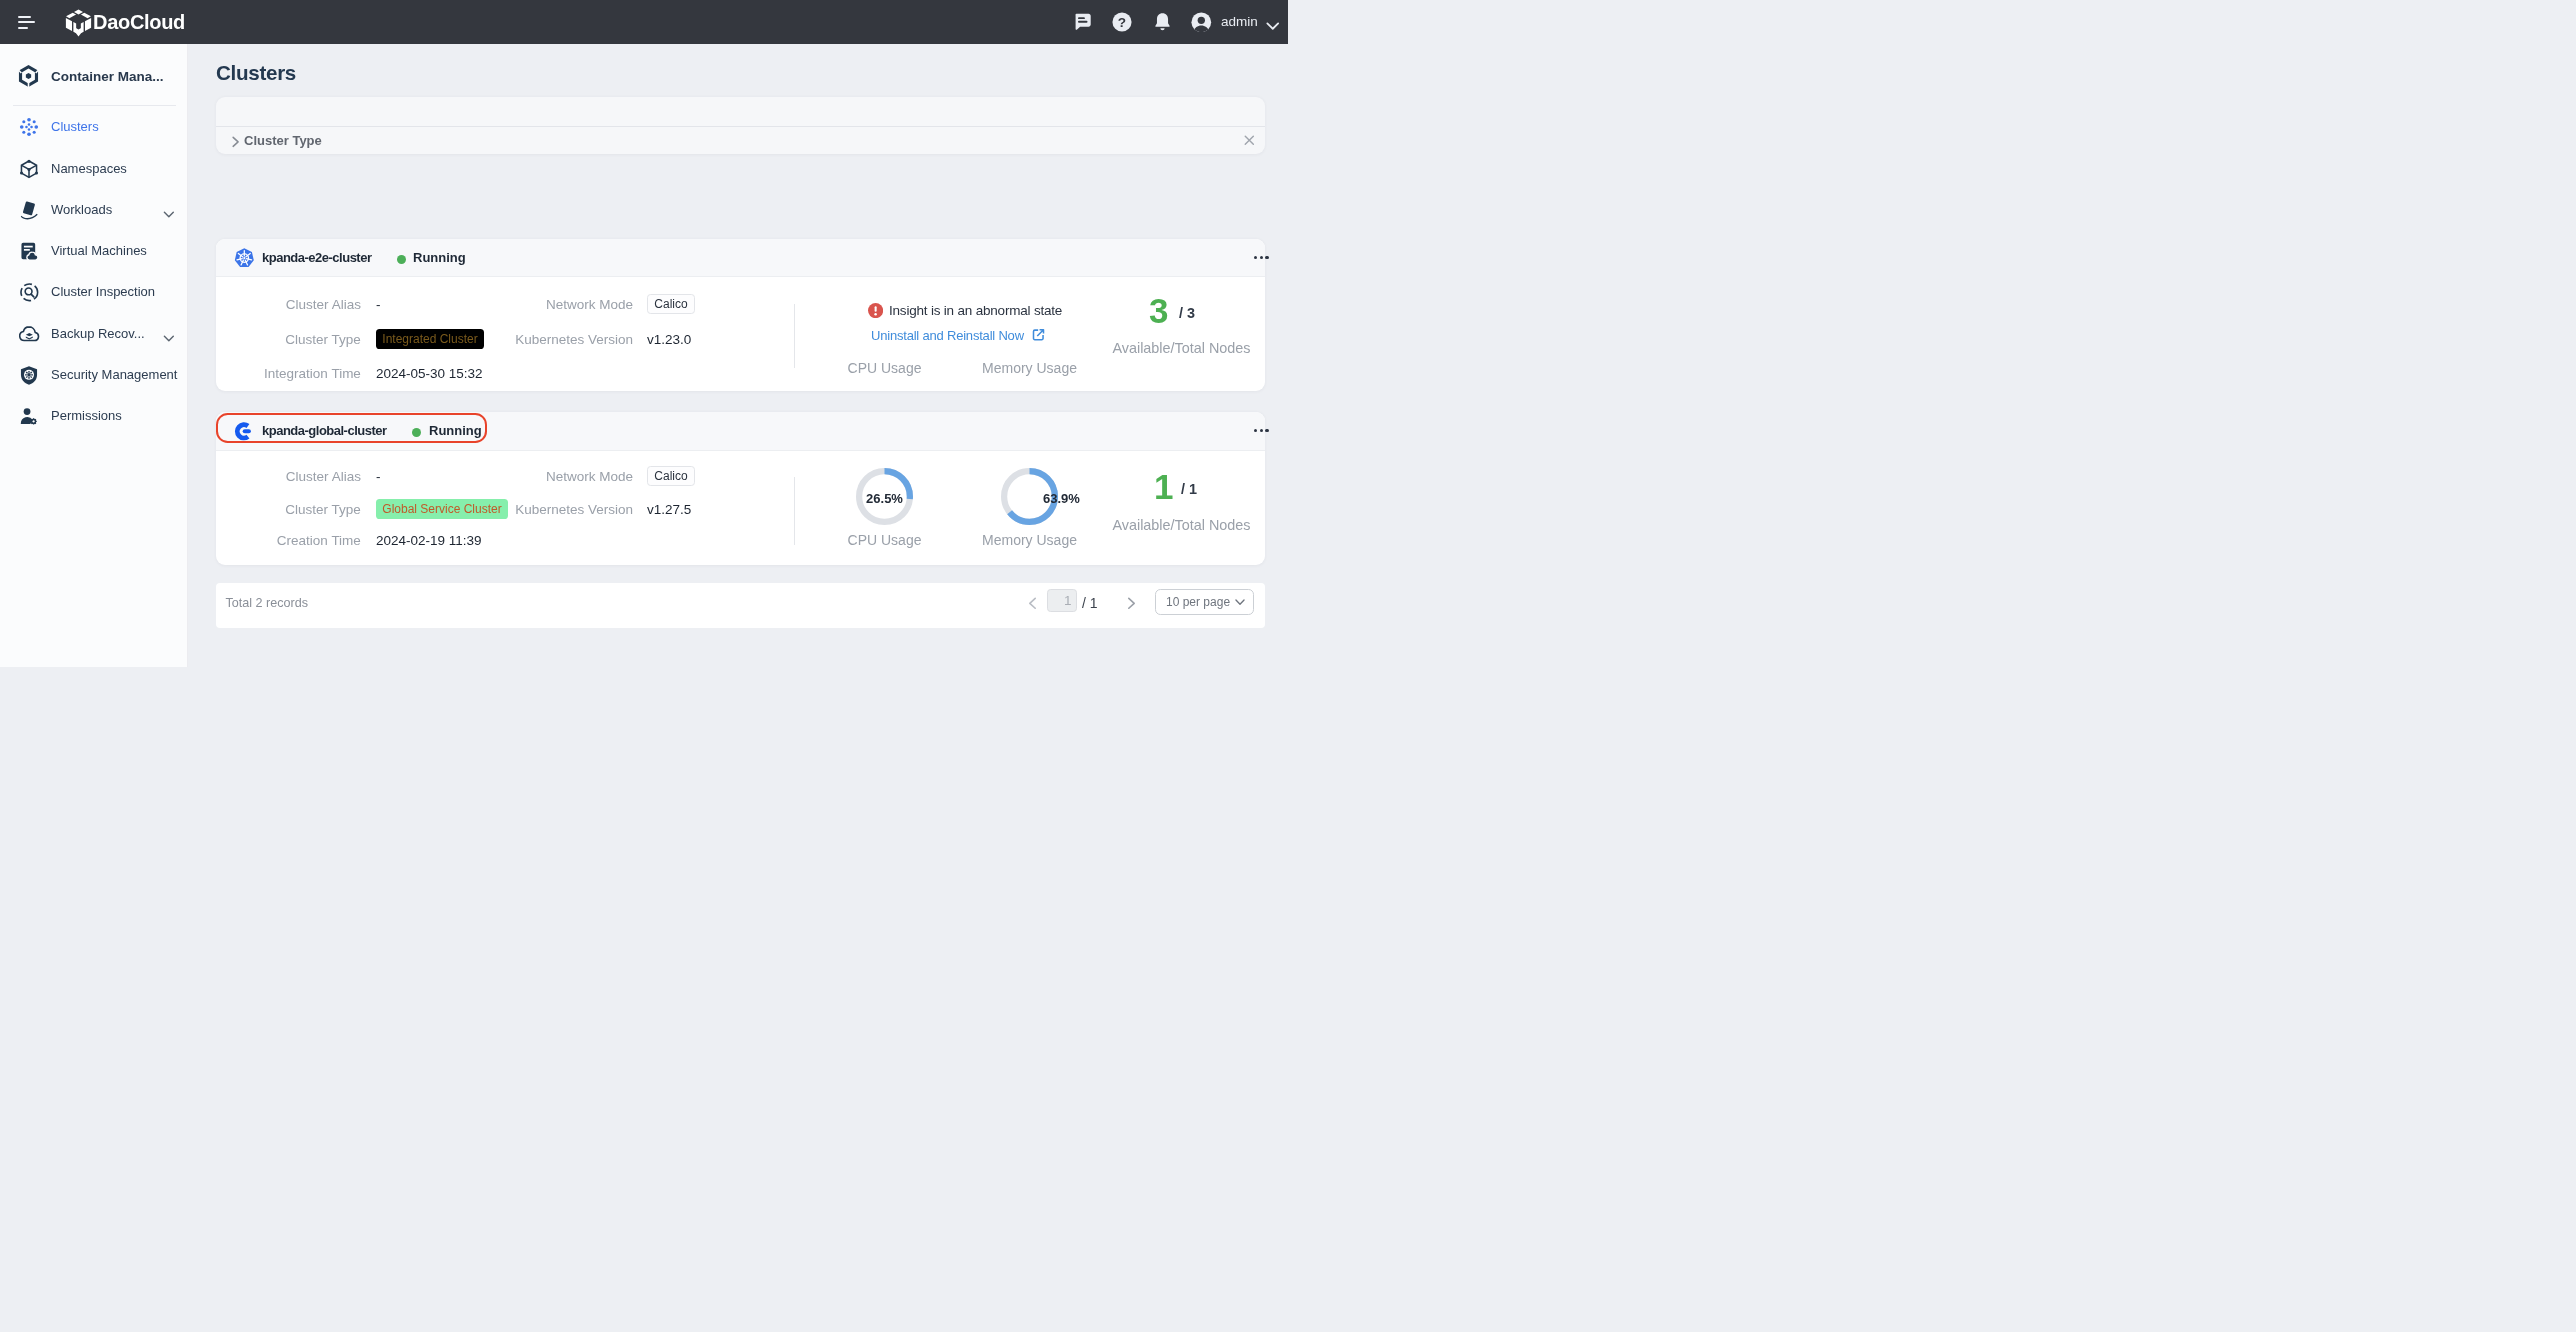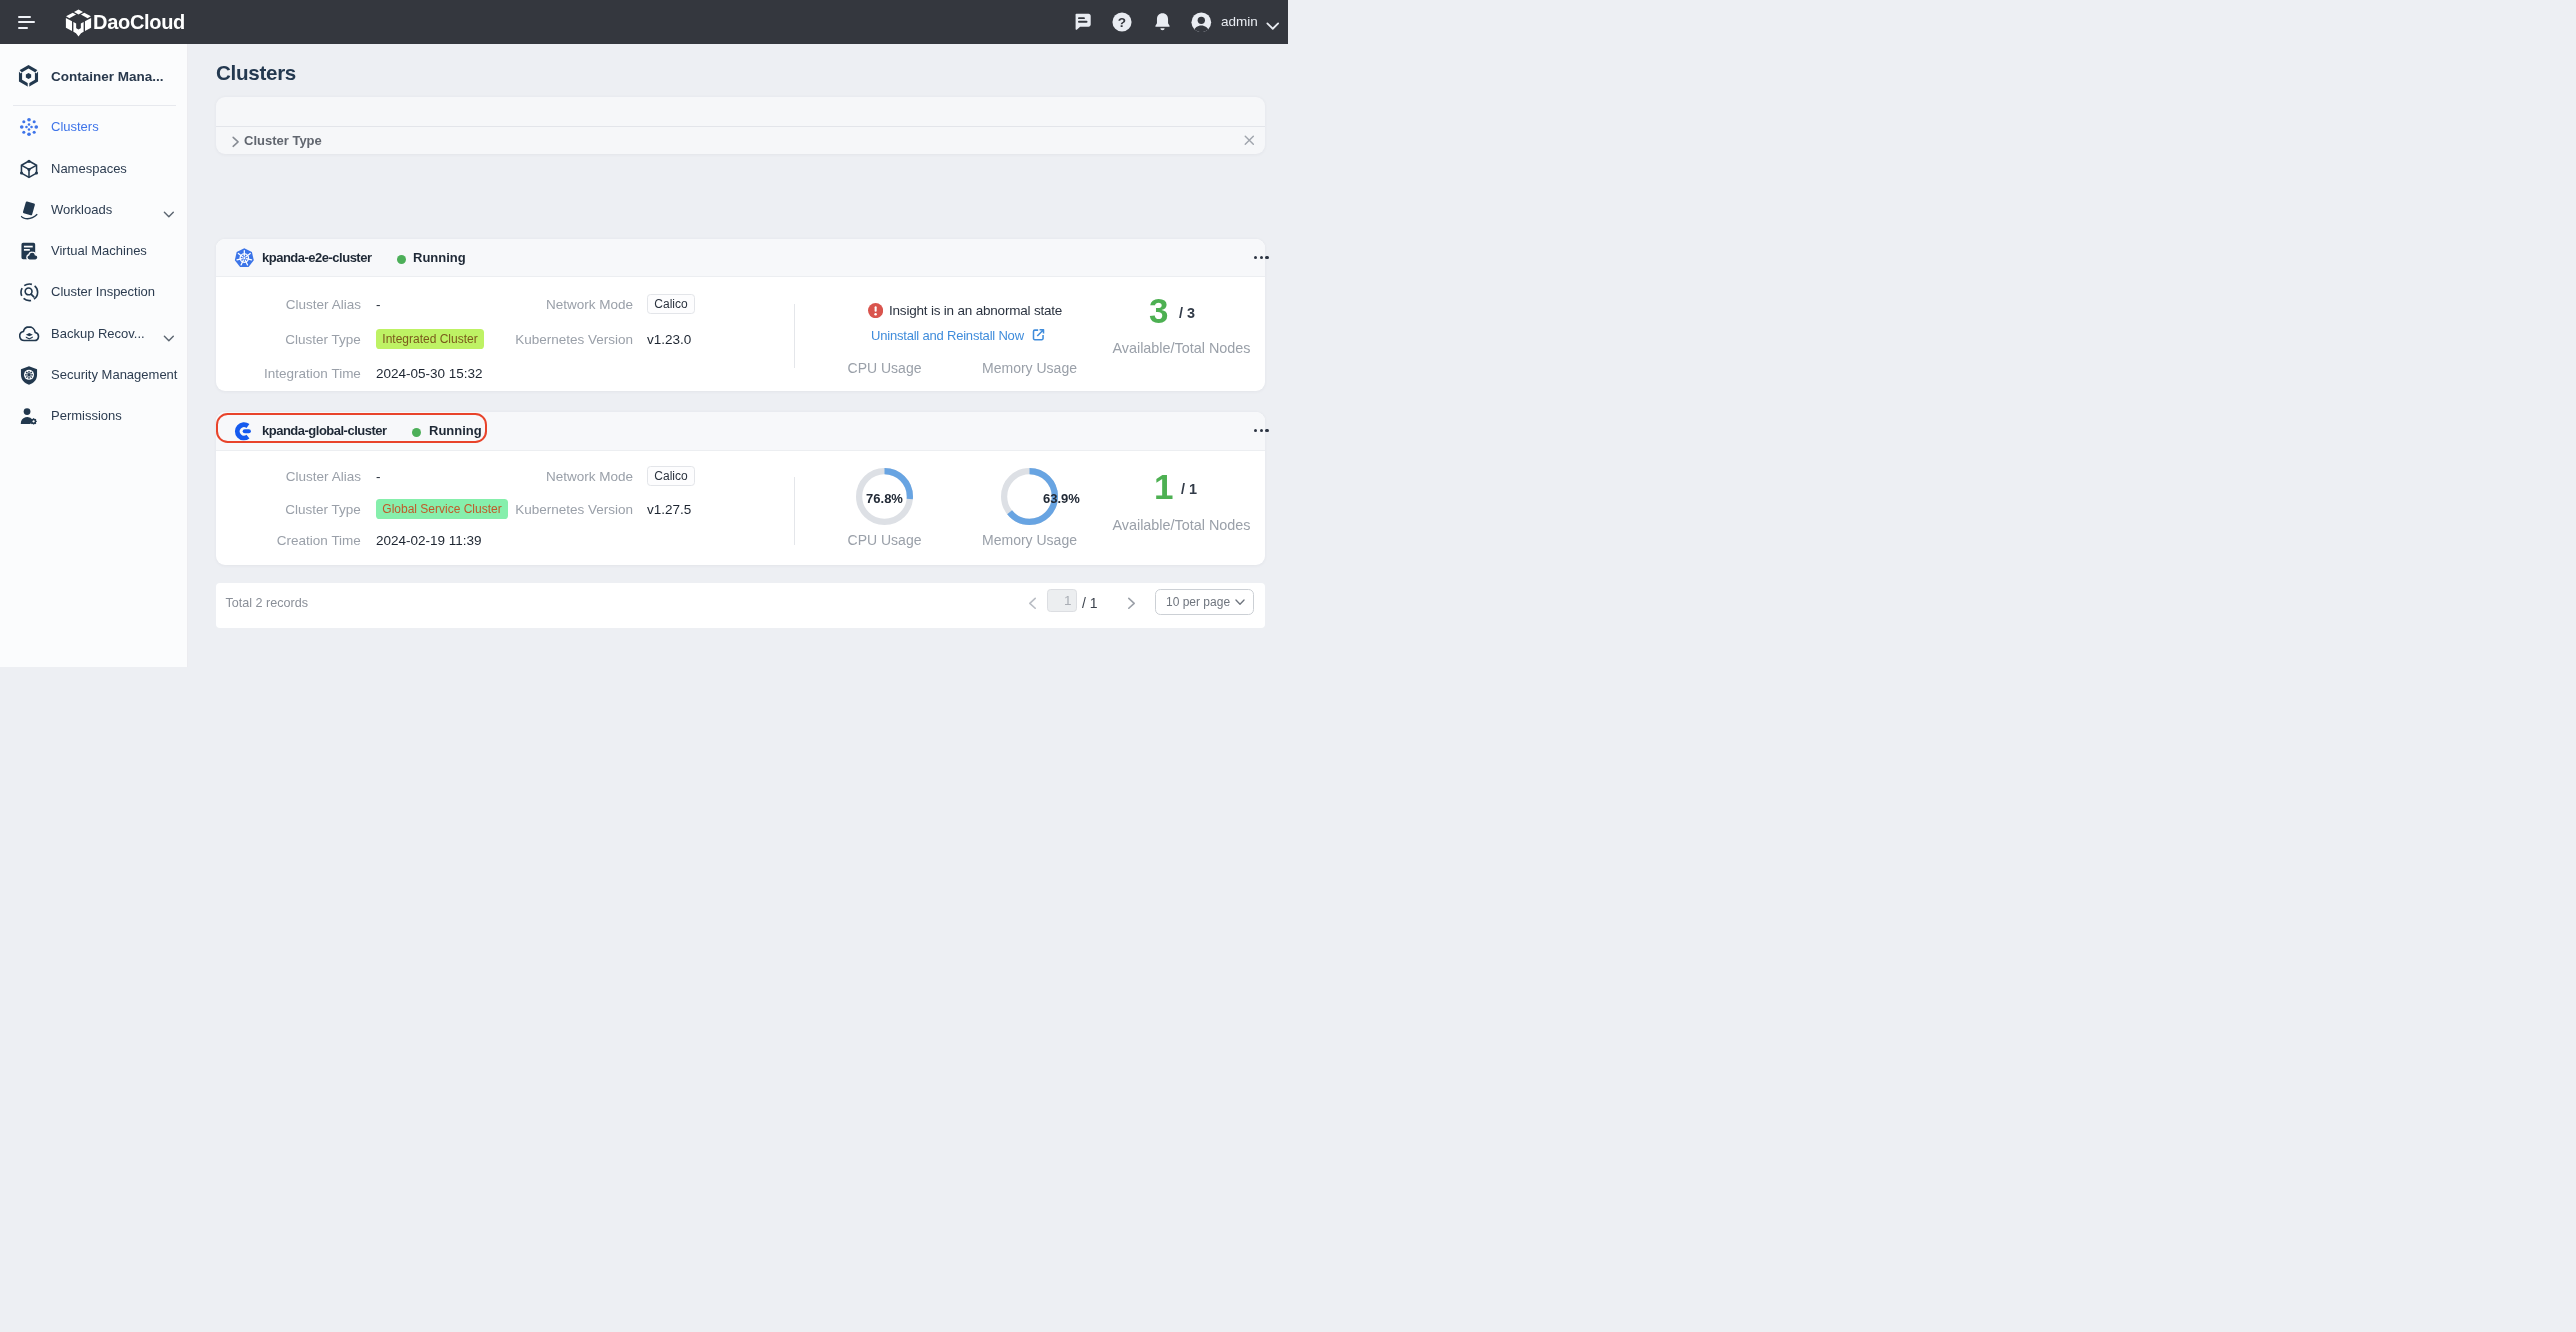"Integrated Cluster" .b-tan { background: #bef264 -> #000000 }
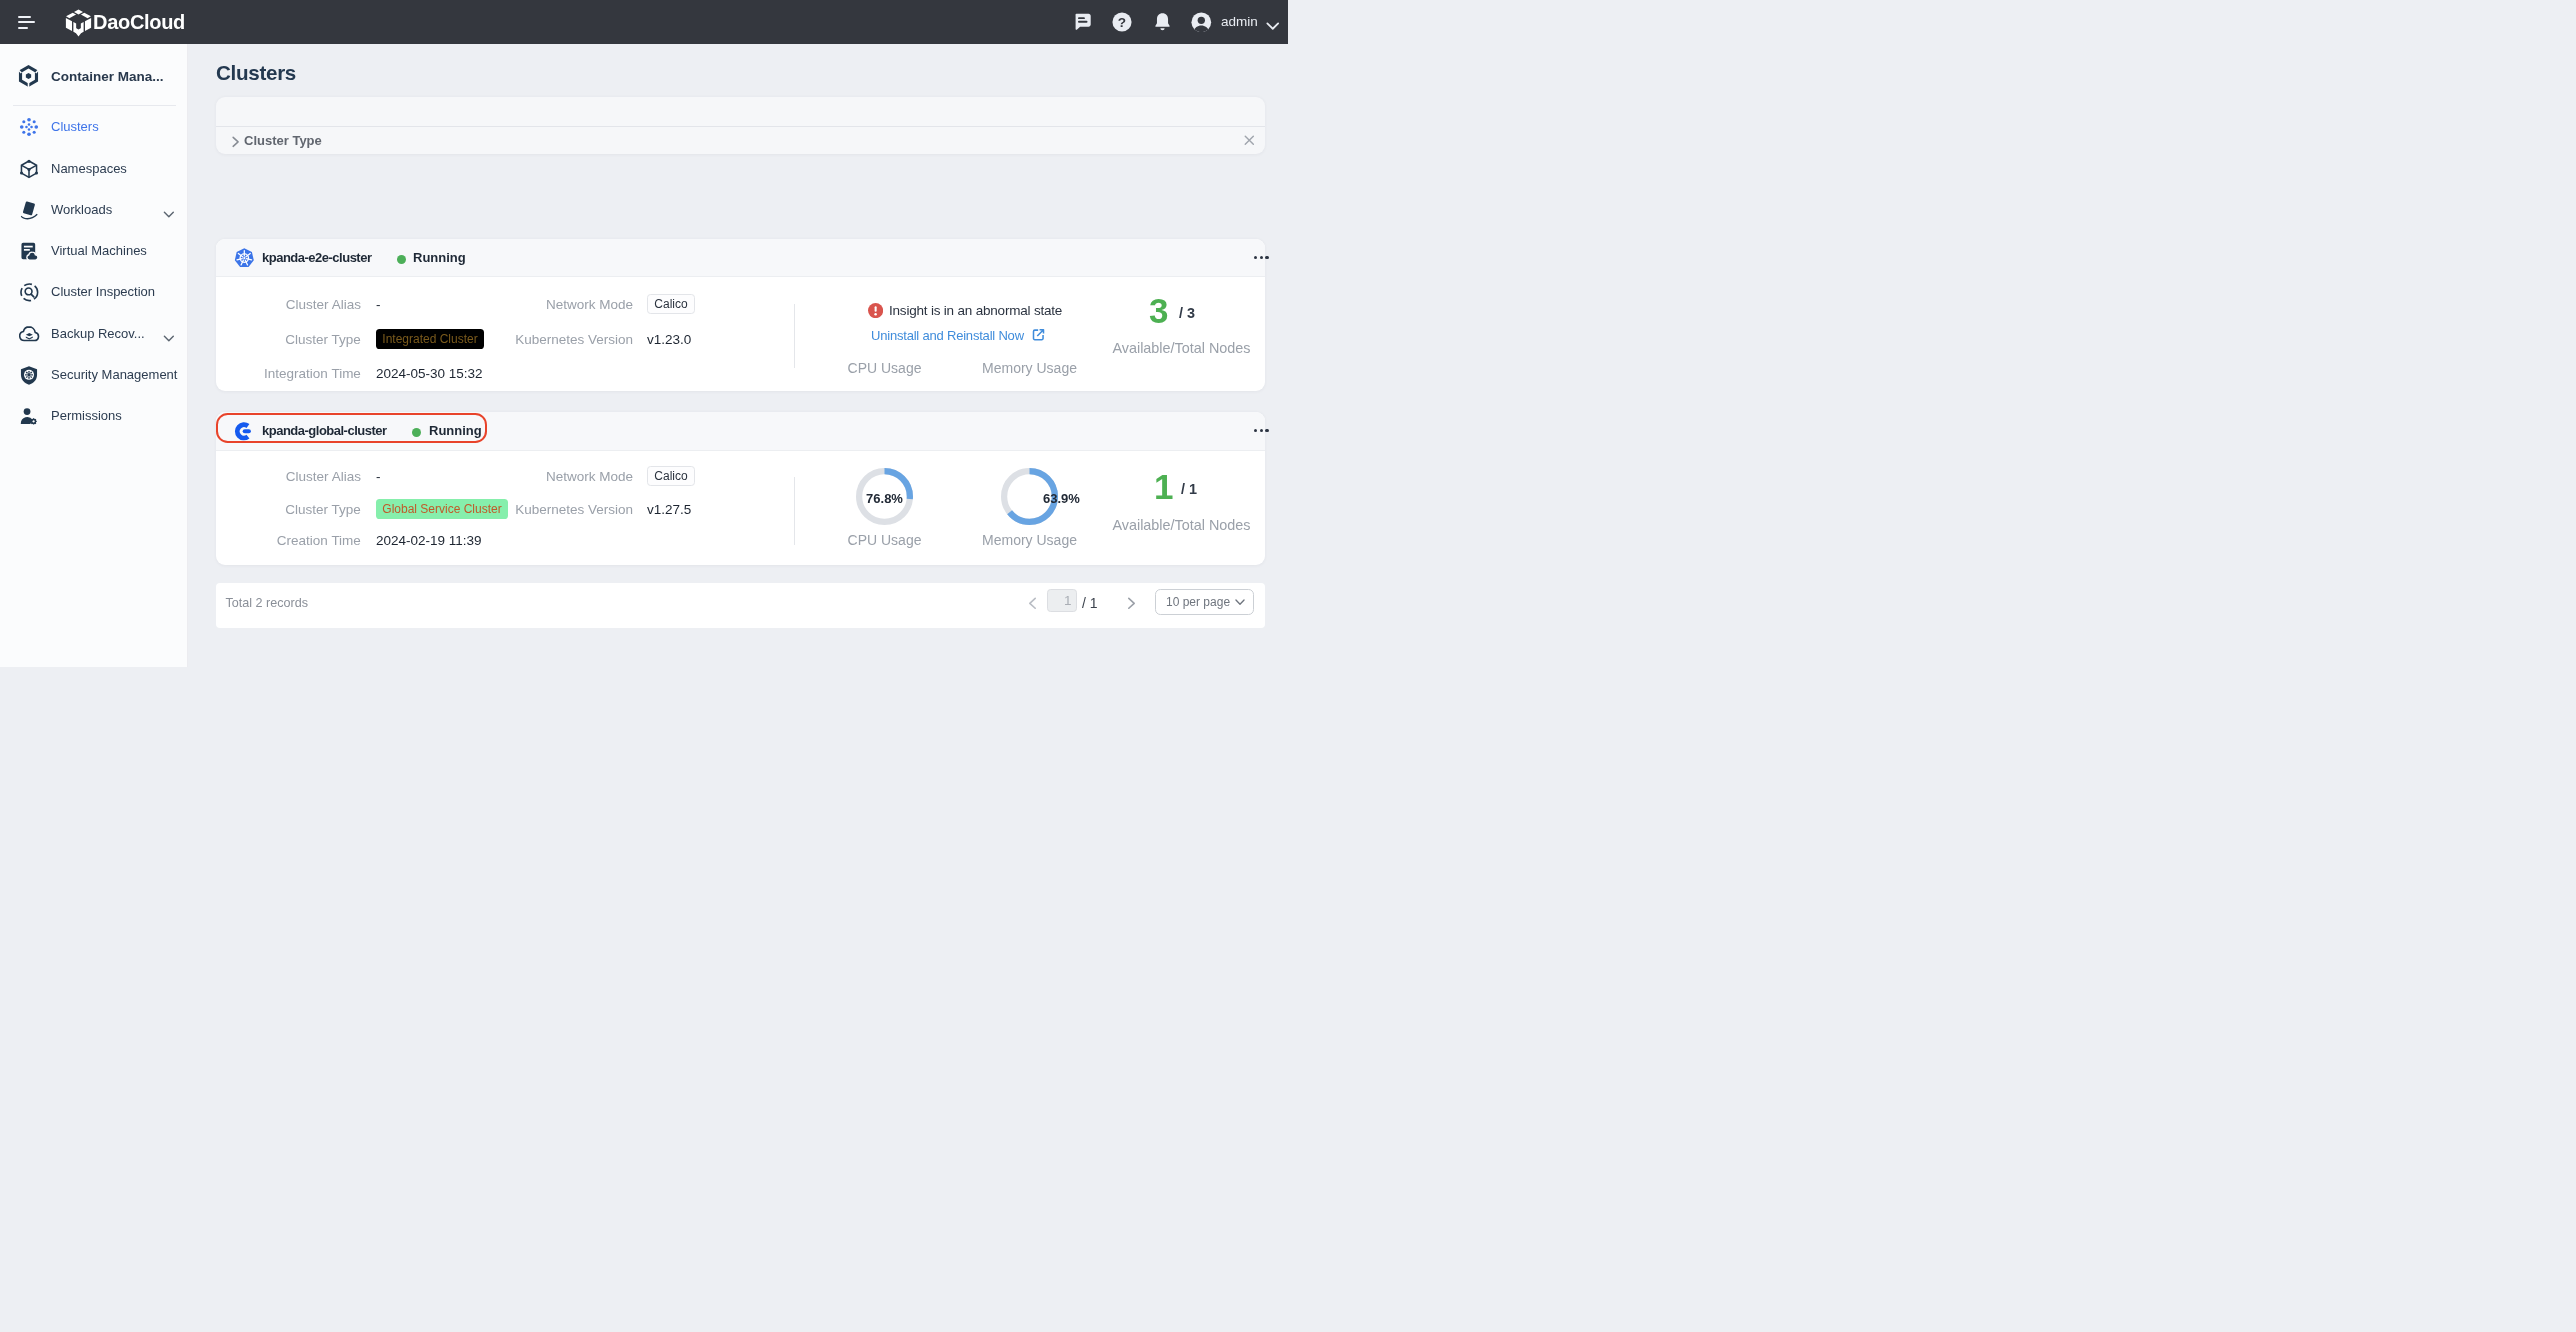"76.8%" div.donutpct { text: 76.8% -> 26.5% }
